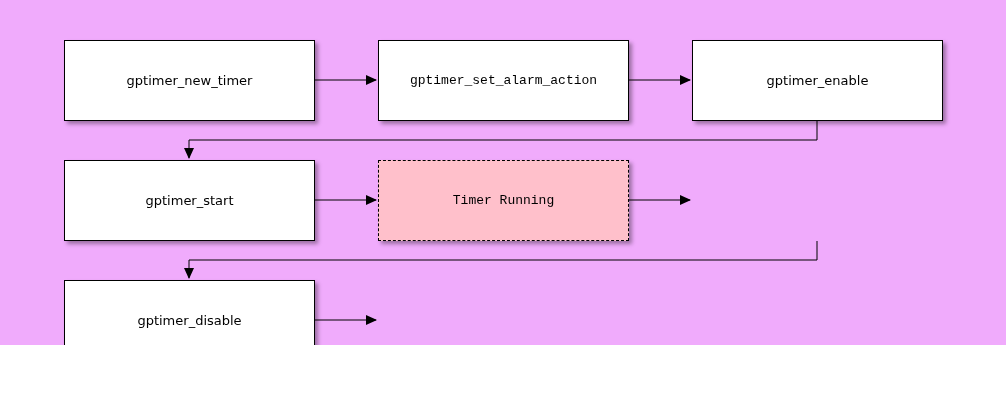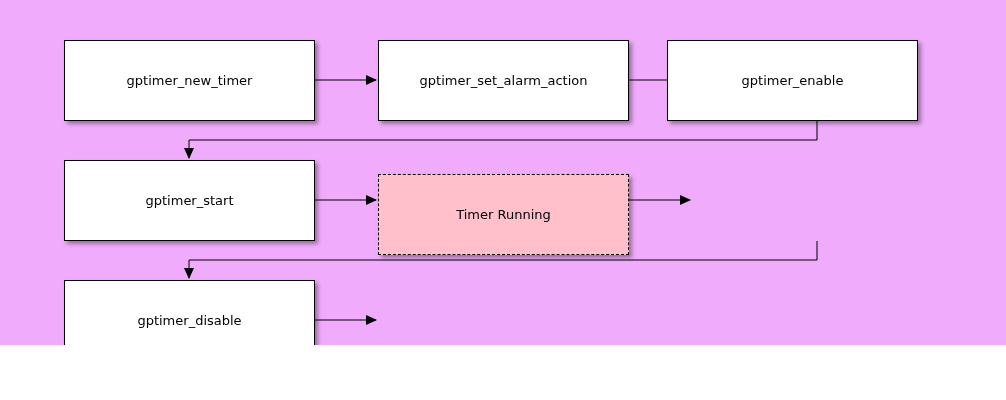"gptimer_set_alarm_action" .c2 { font-family: none -> Liberation Mono, monospace }
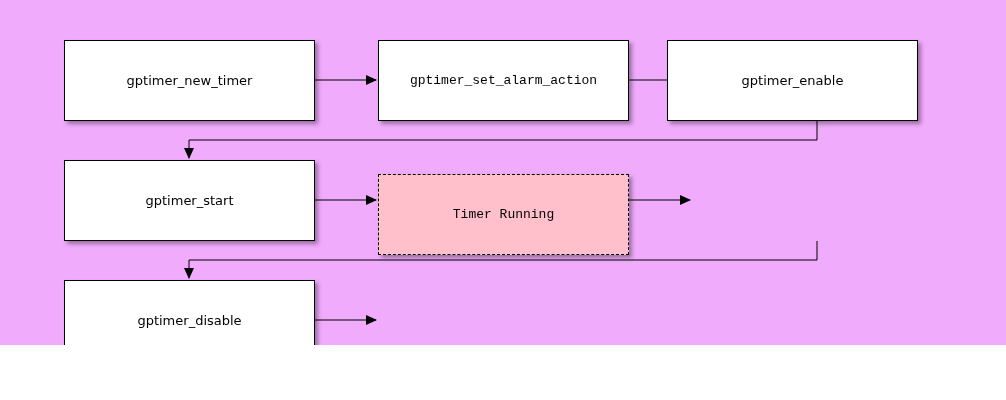"gptimer_enable" .c3 { left: 667px -> 692px }
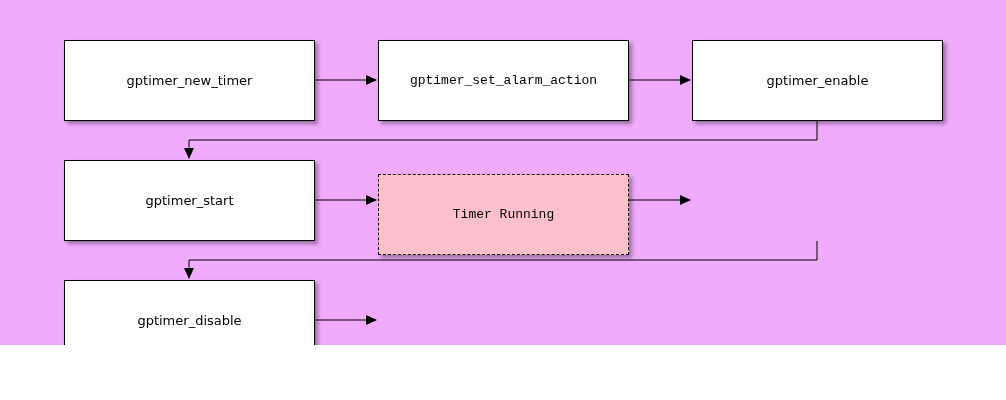"Timer Running" .node.highlight { margin-top: 14px -> none }
